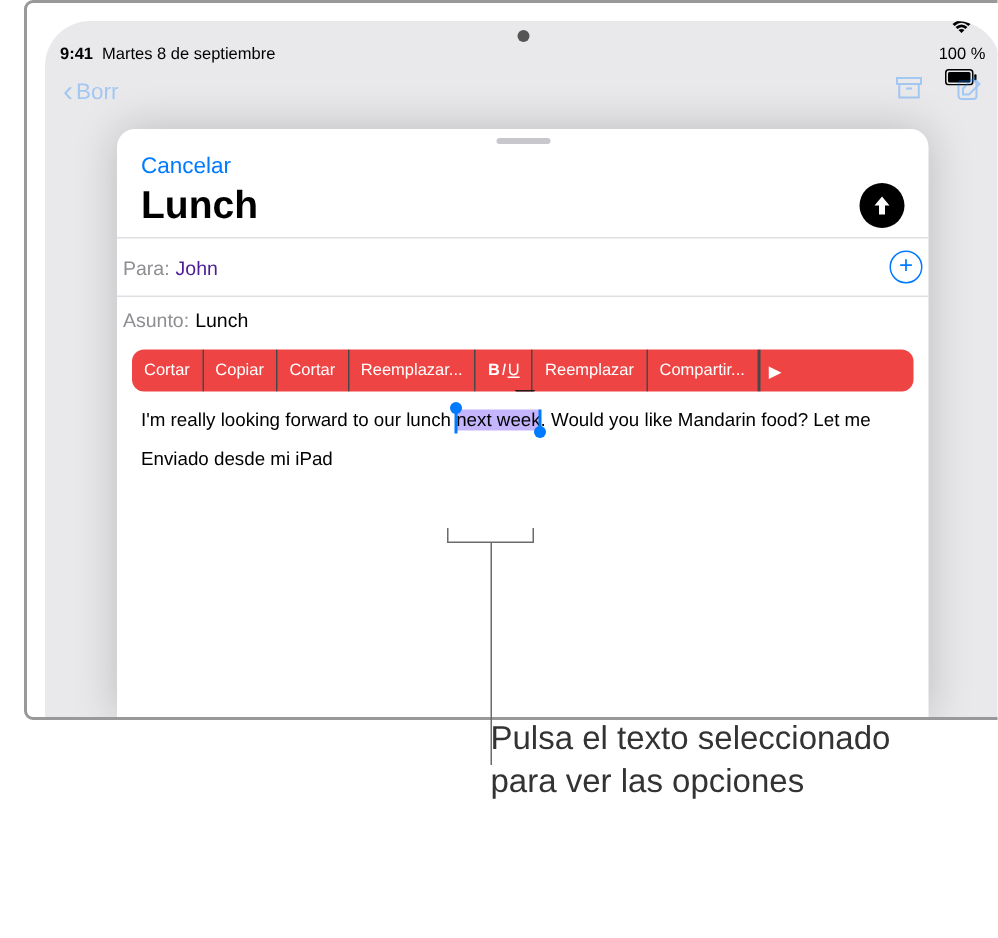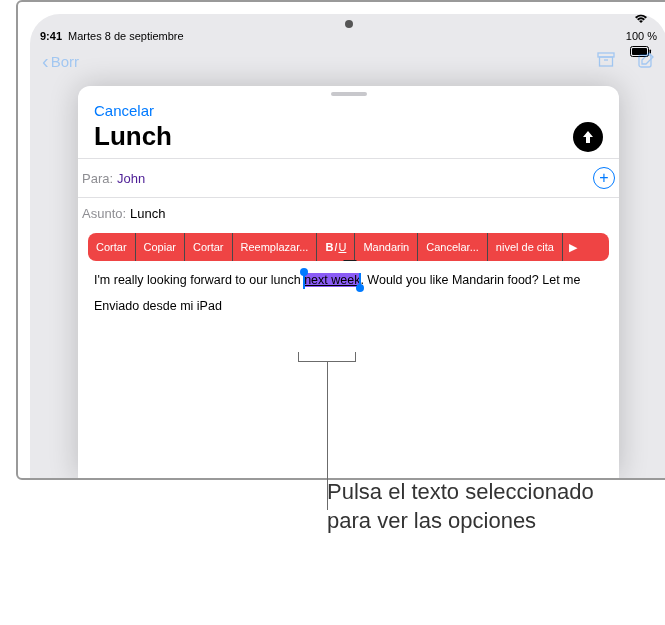"Mandarin" div.menu-item { text: Mandarin -> Reemplazar }
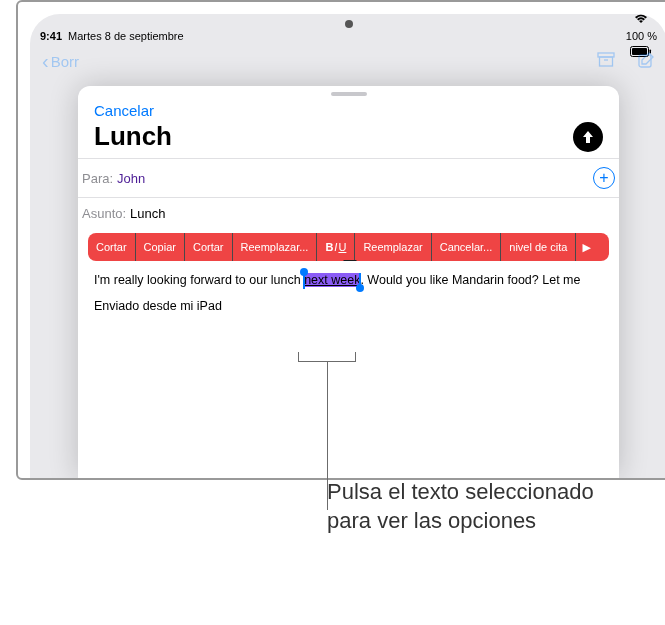"Cancelar..." div.menu-item { text: Cancelar -> Compartir }
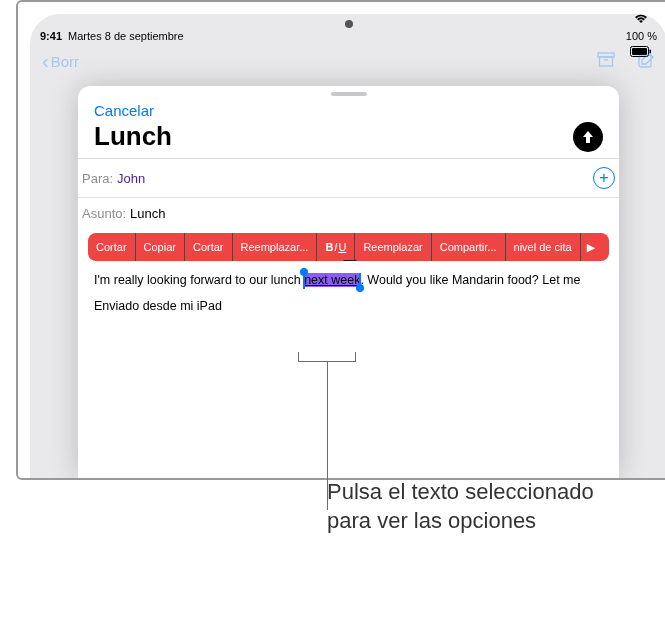"nivel de cita" div.menu-item { html: <div>nivel de cita</div> -> none }
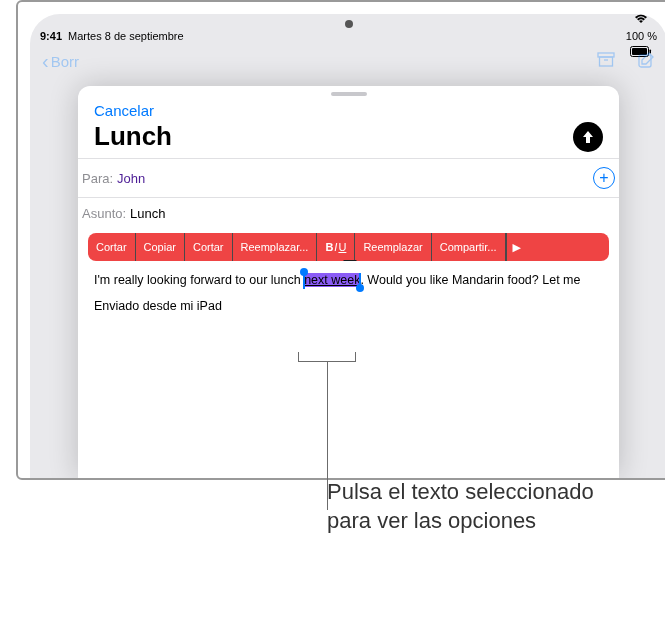"next week" .sel { background: #8b5cf6 -> #c4b5fd; text-decoration: underline -> none }
